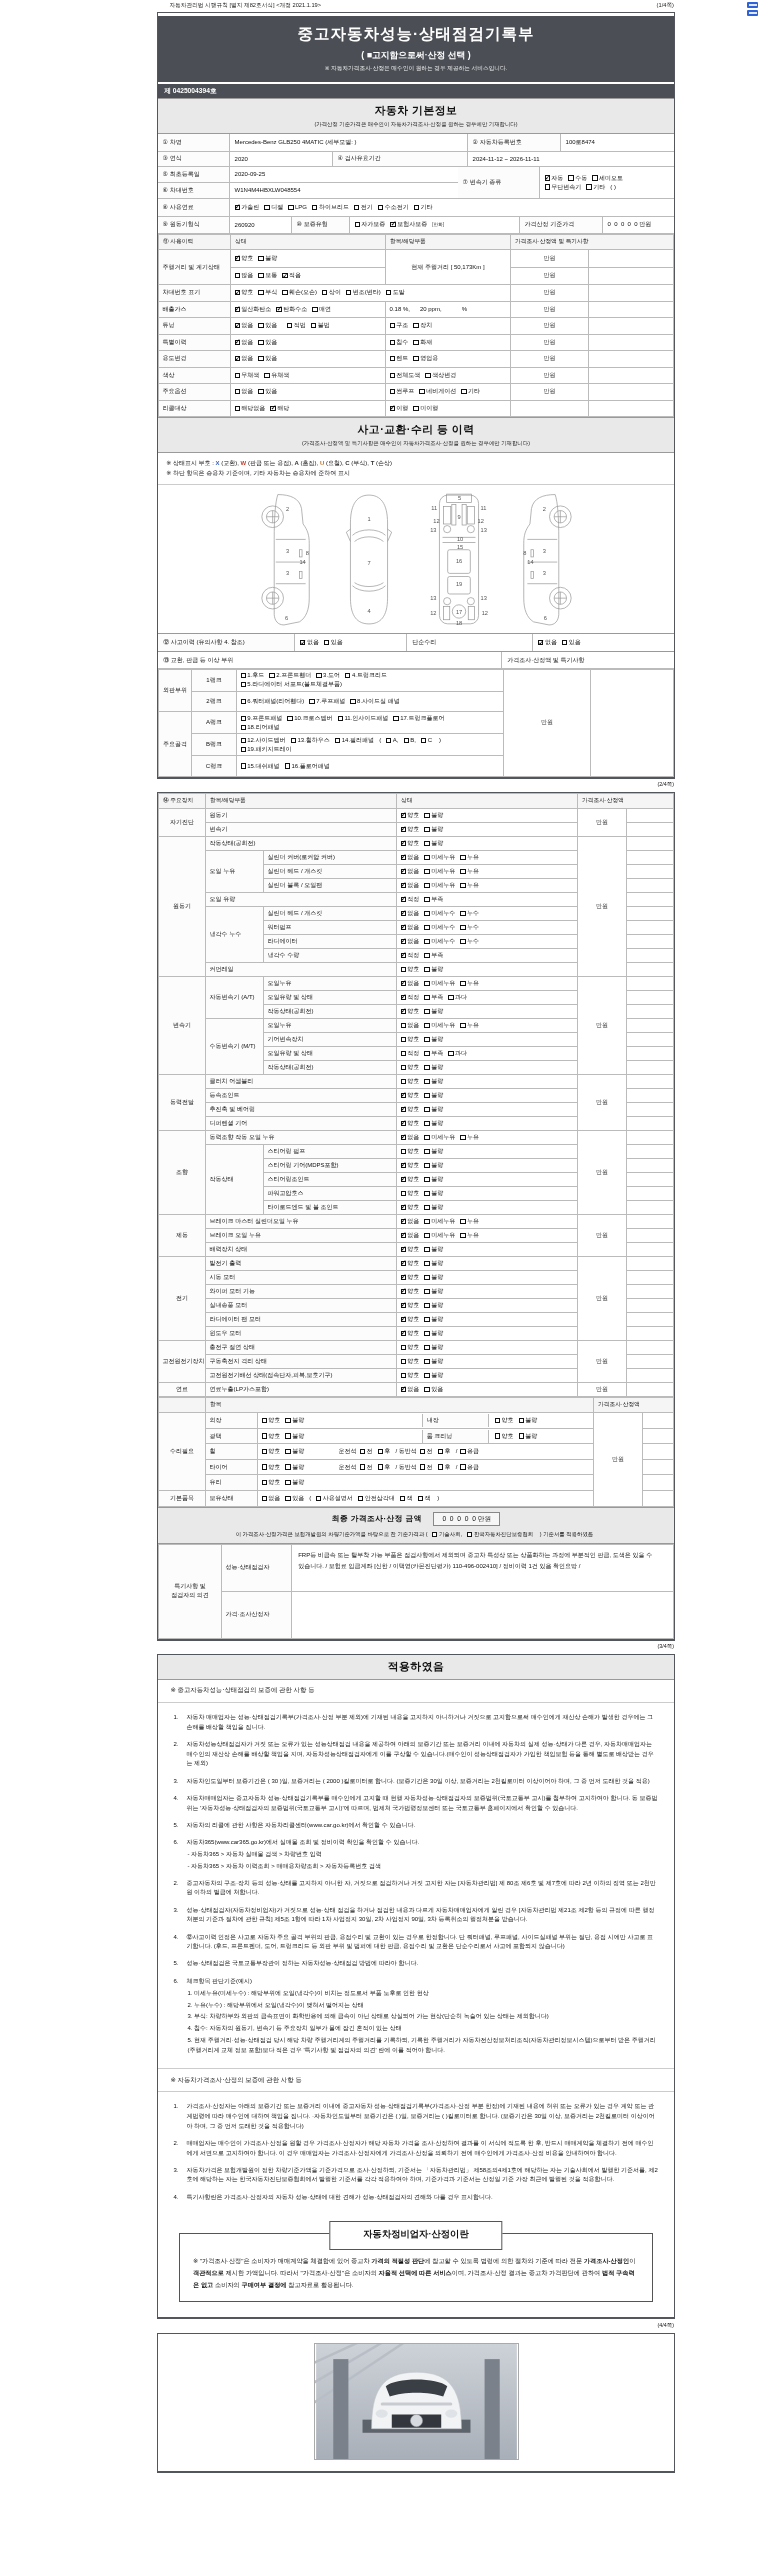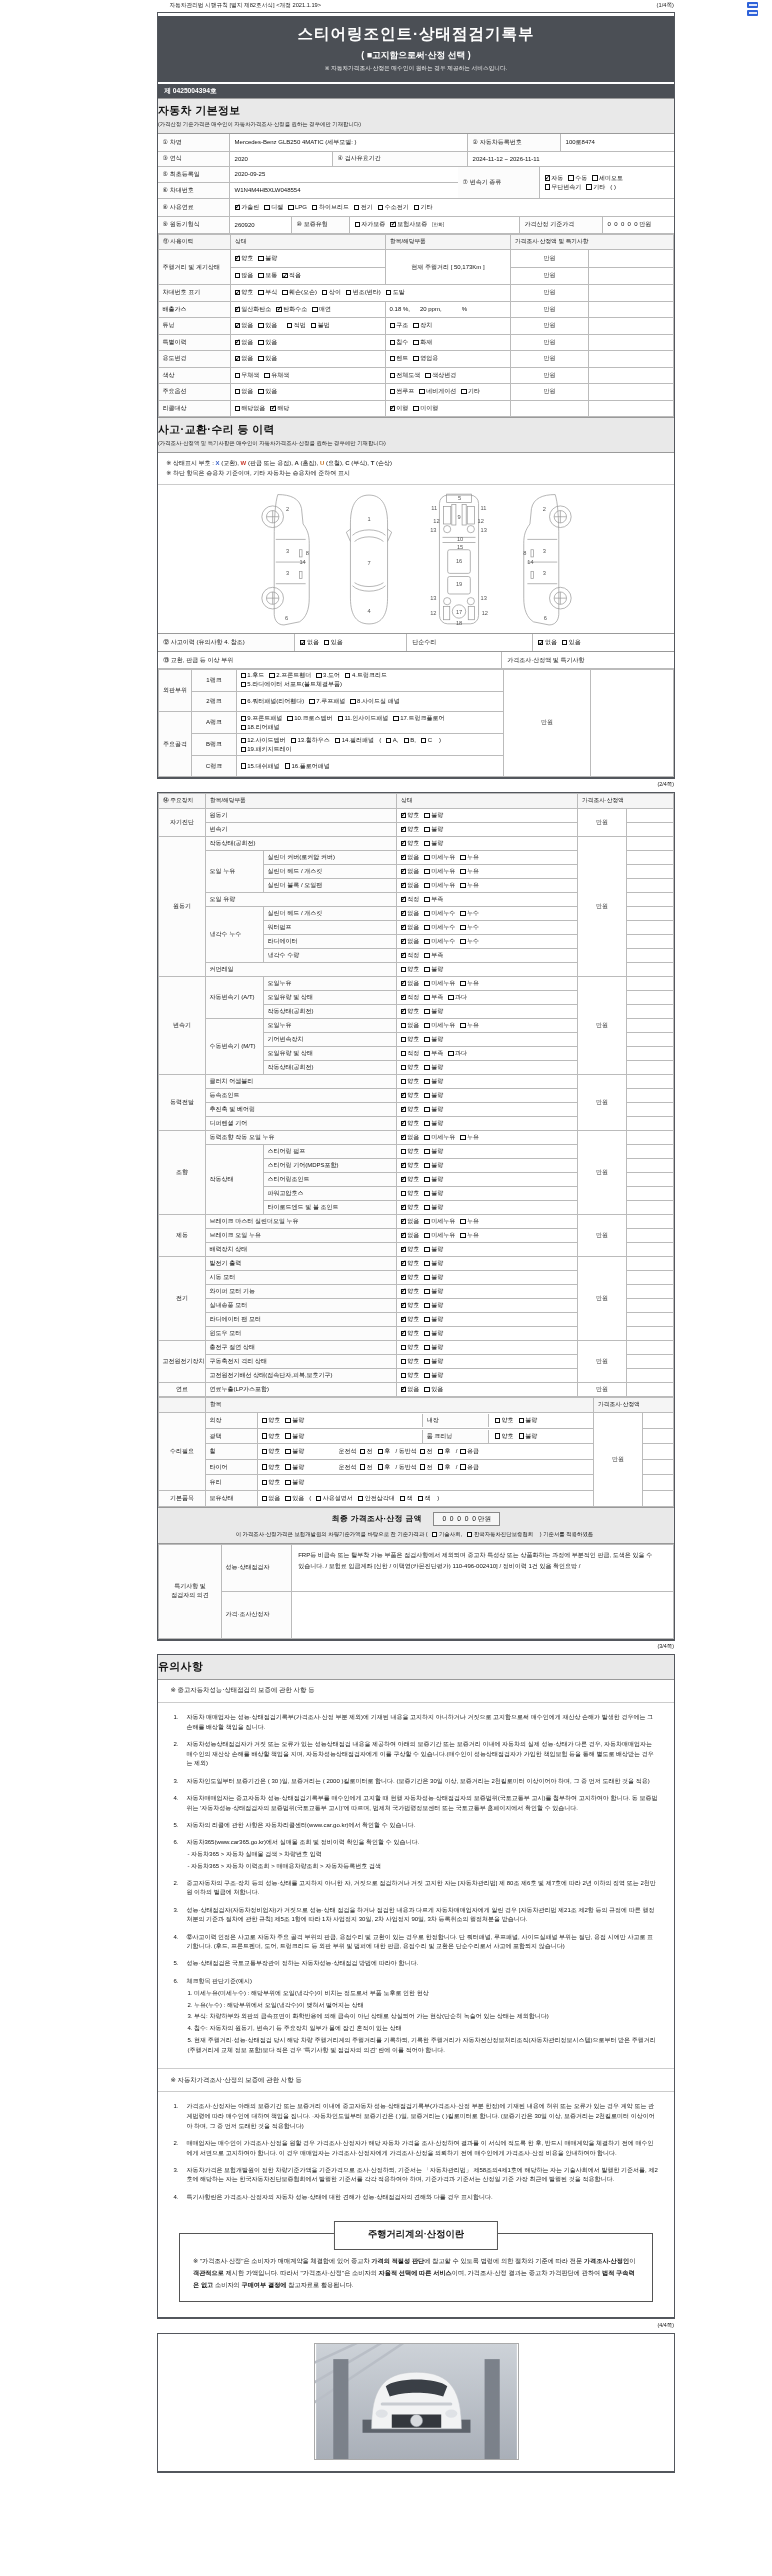"스티어링조인트·상태점검기록부" div.doc-title { text: 스티어링조인트 -> 중고자동차성능 }
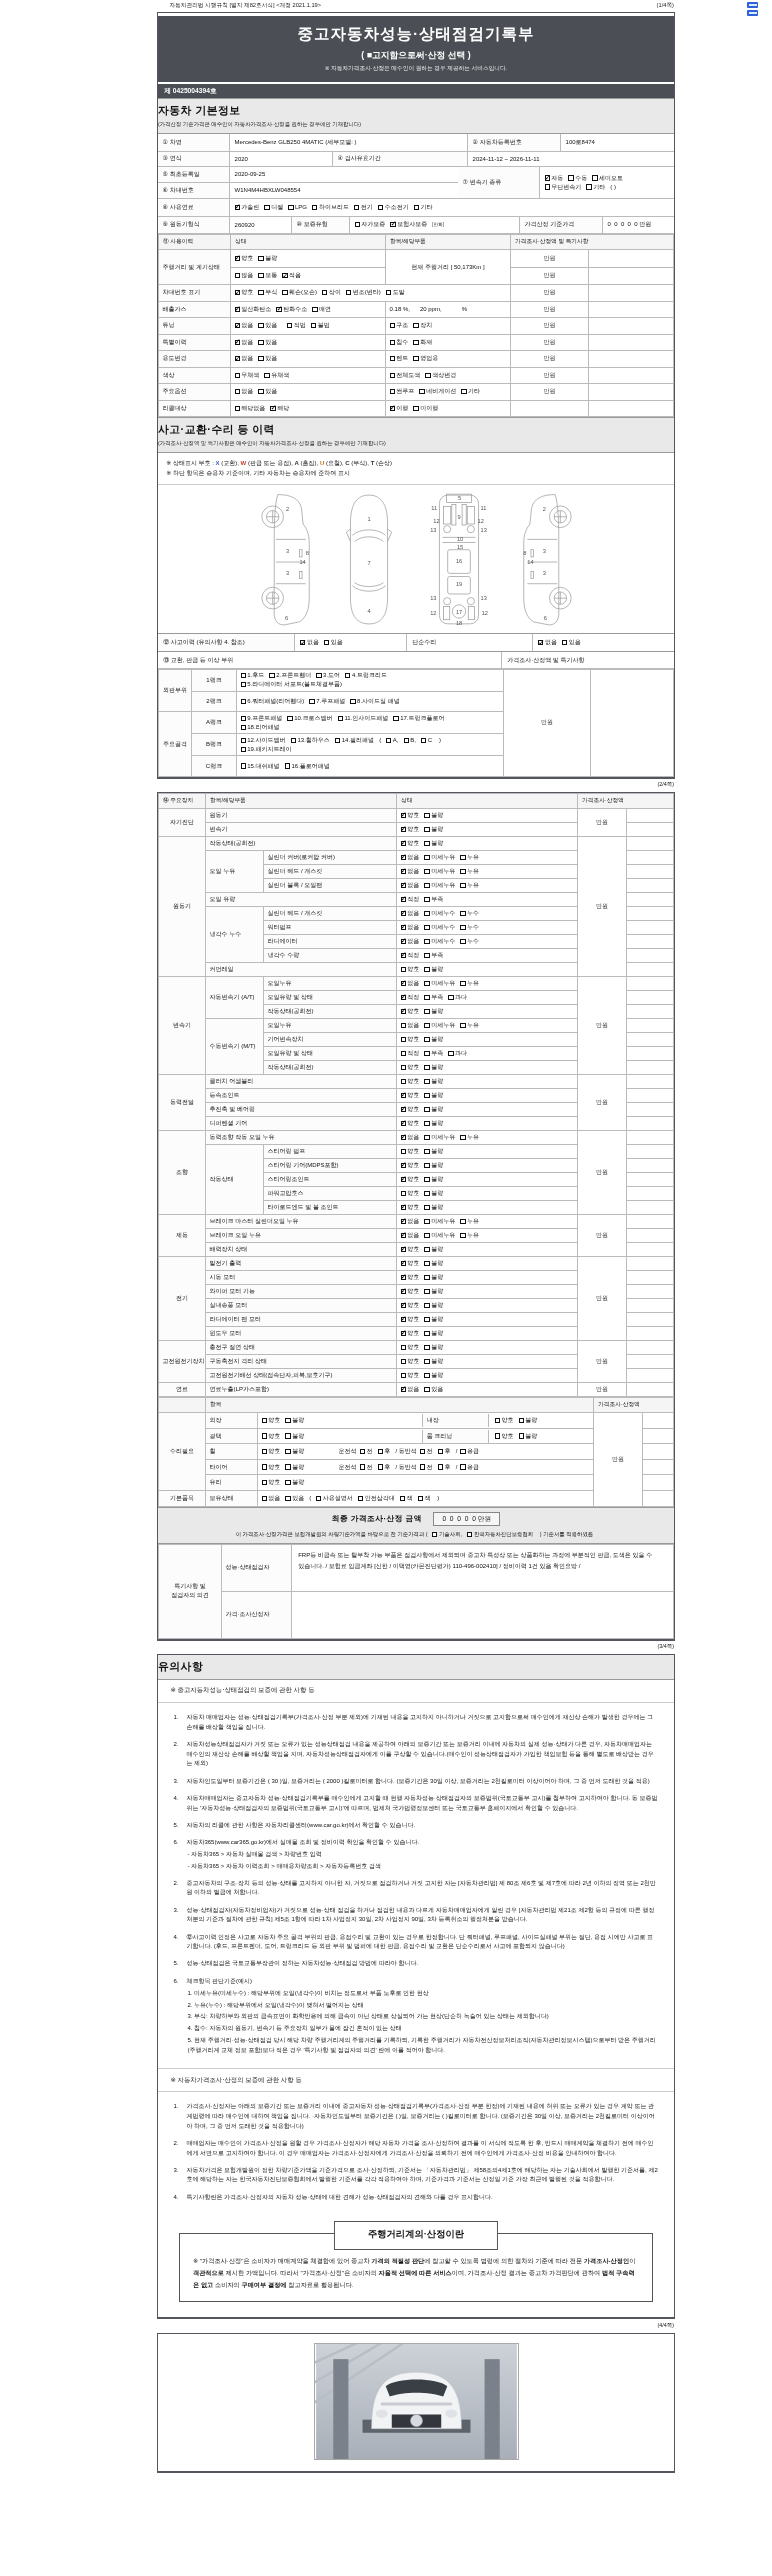"자동차 기본정보" .band { text-align: left -> center }
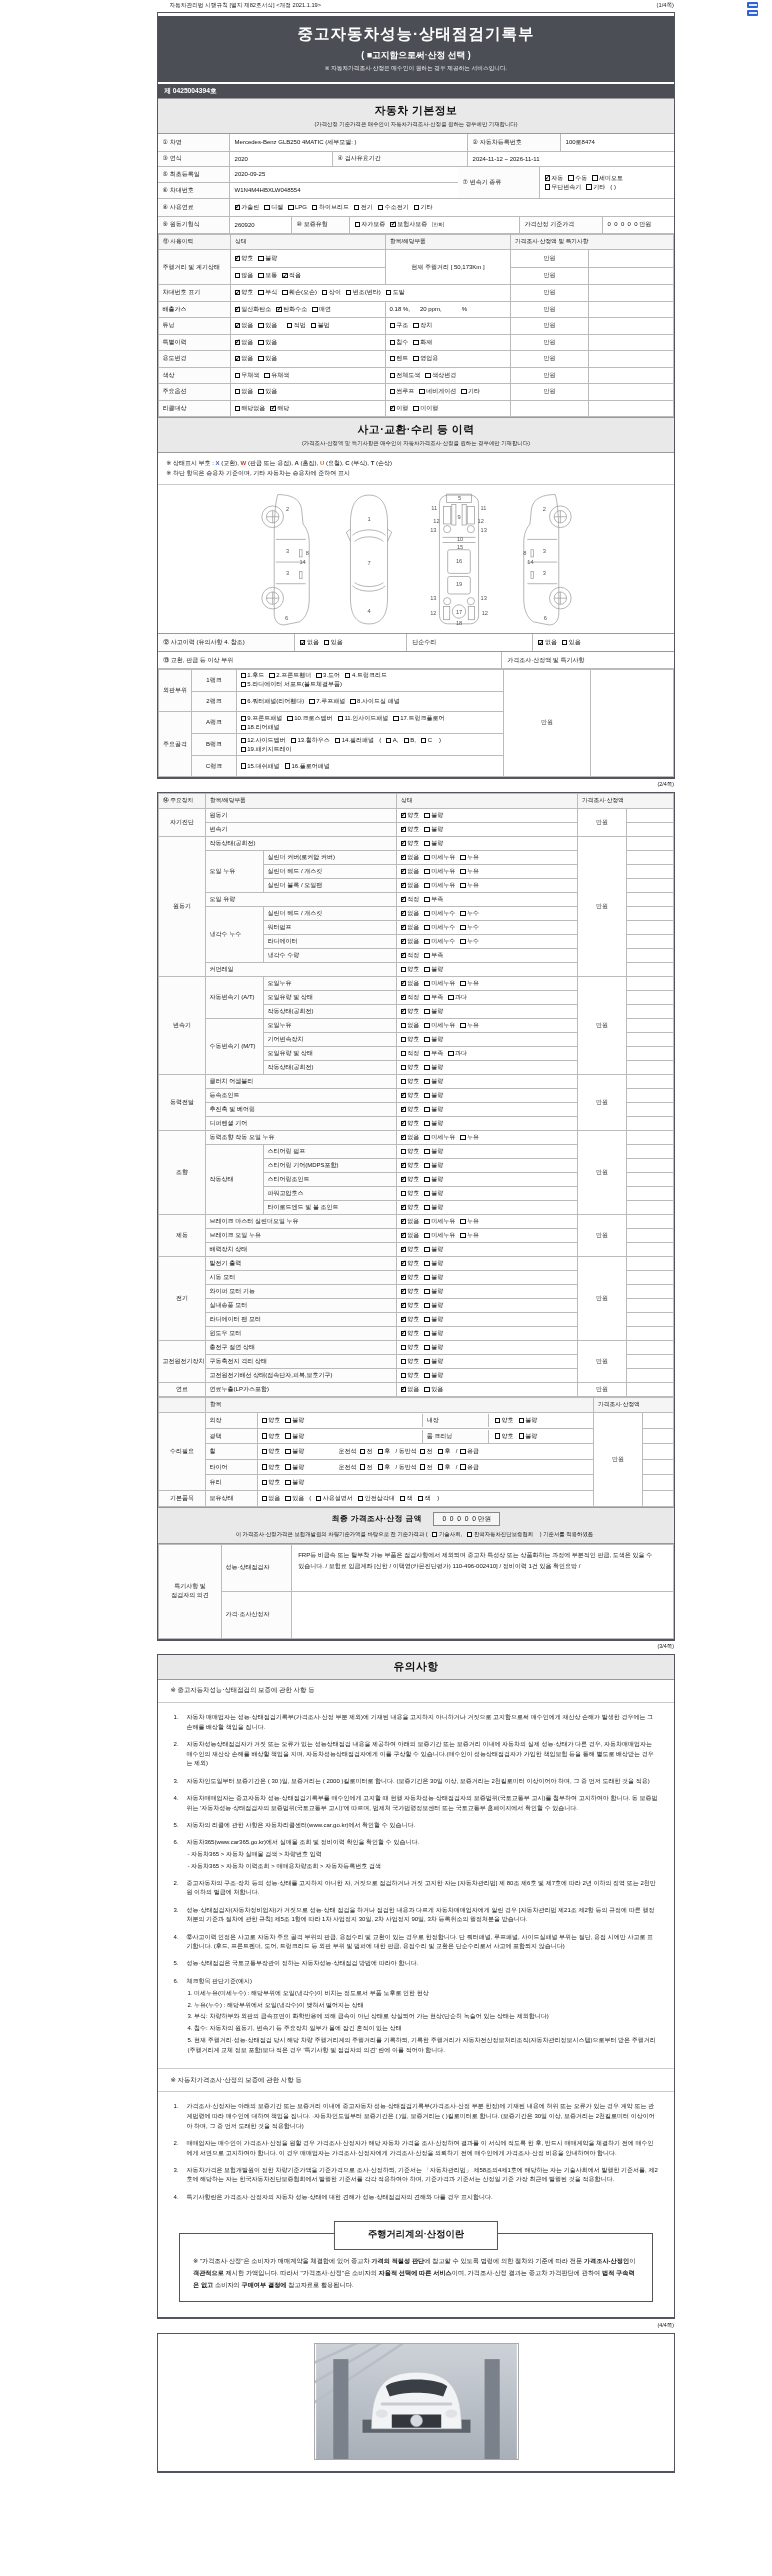"유의사항" div.bt { text: 유의사항 -> 적용하였음 }
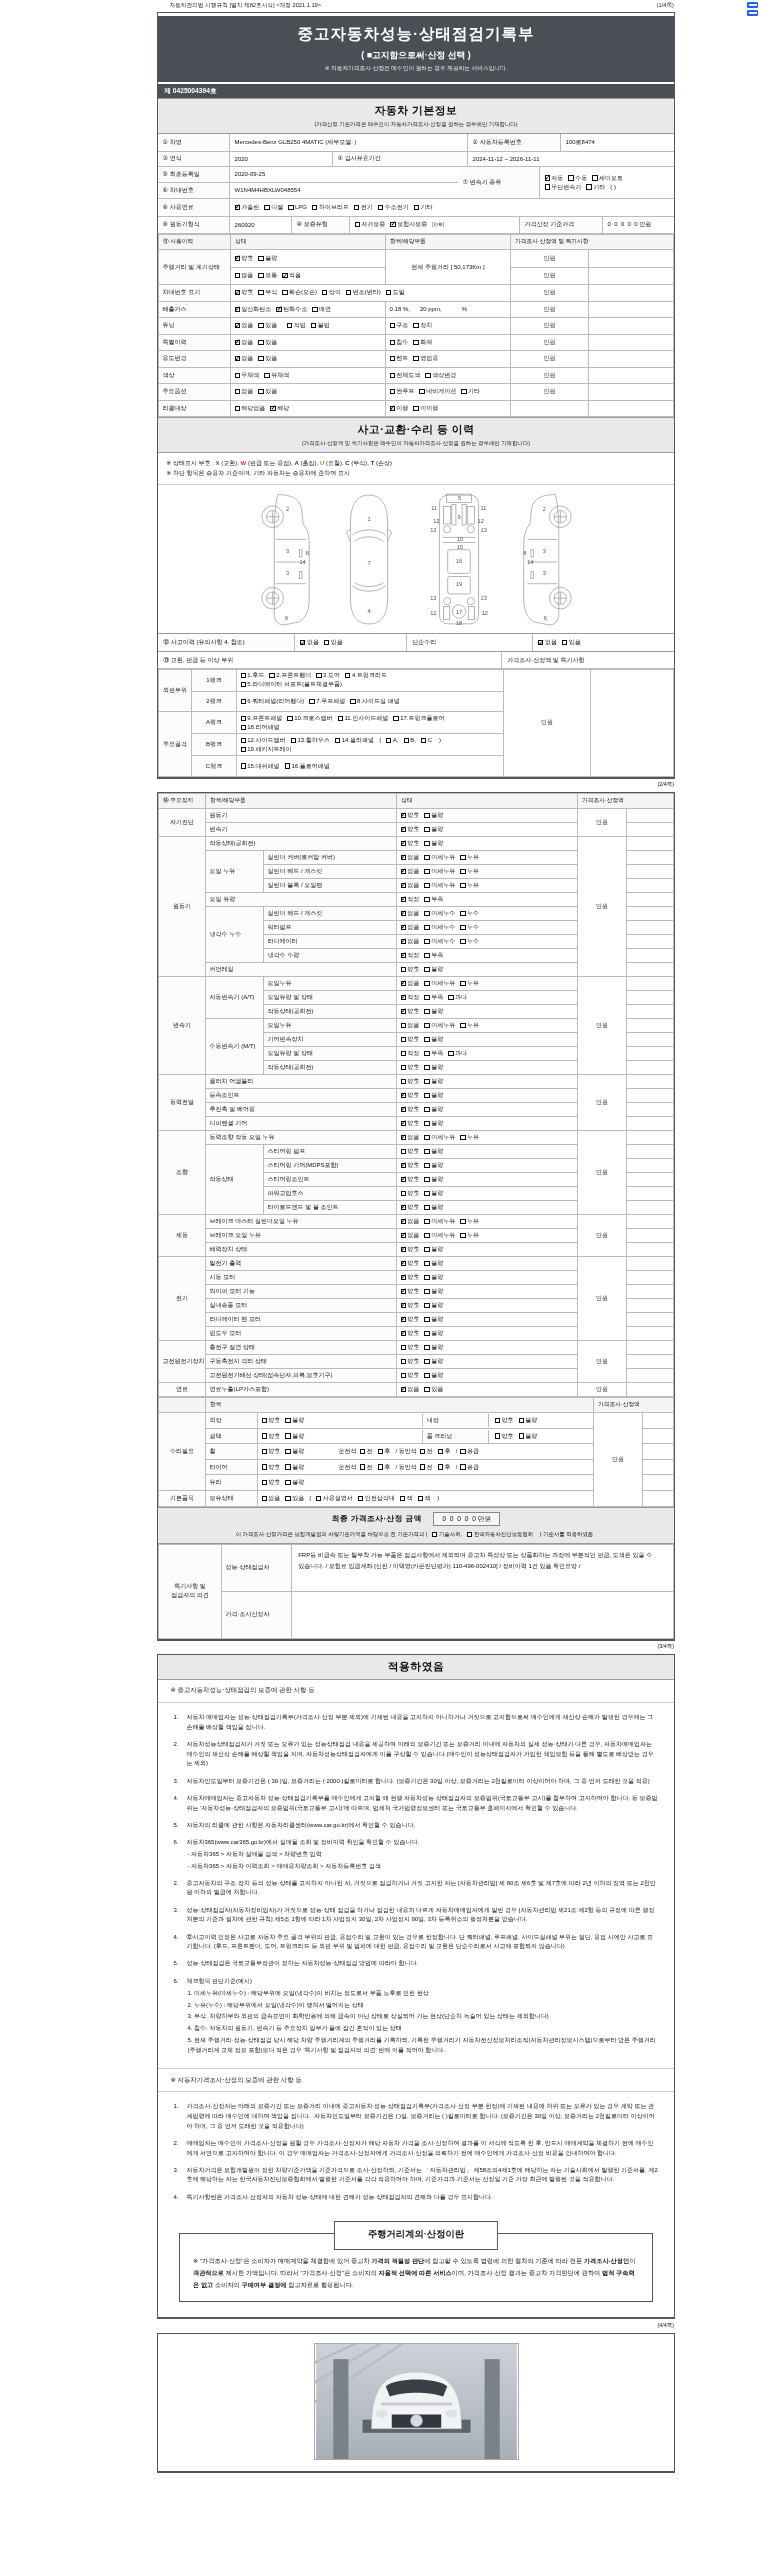"주행거리계의·산정이란" div.valtitle { text: 주행거리계의 -> 자동차정비업자 }
